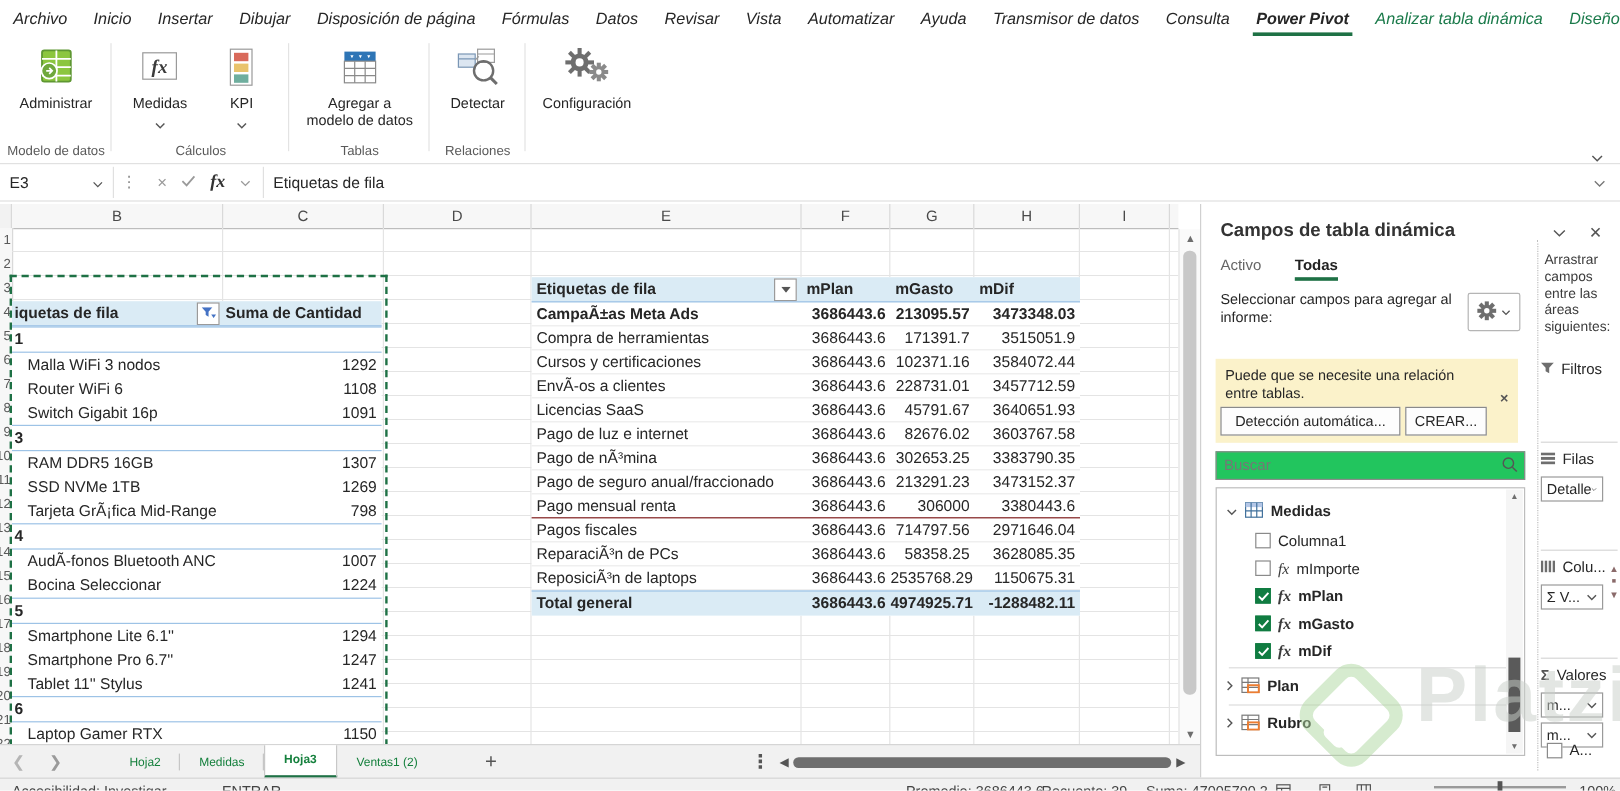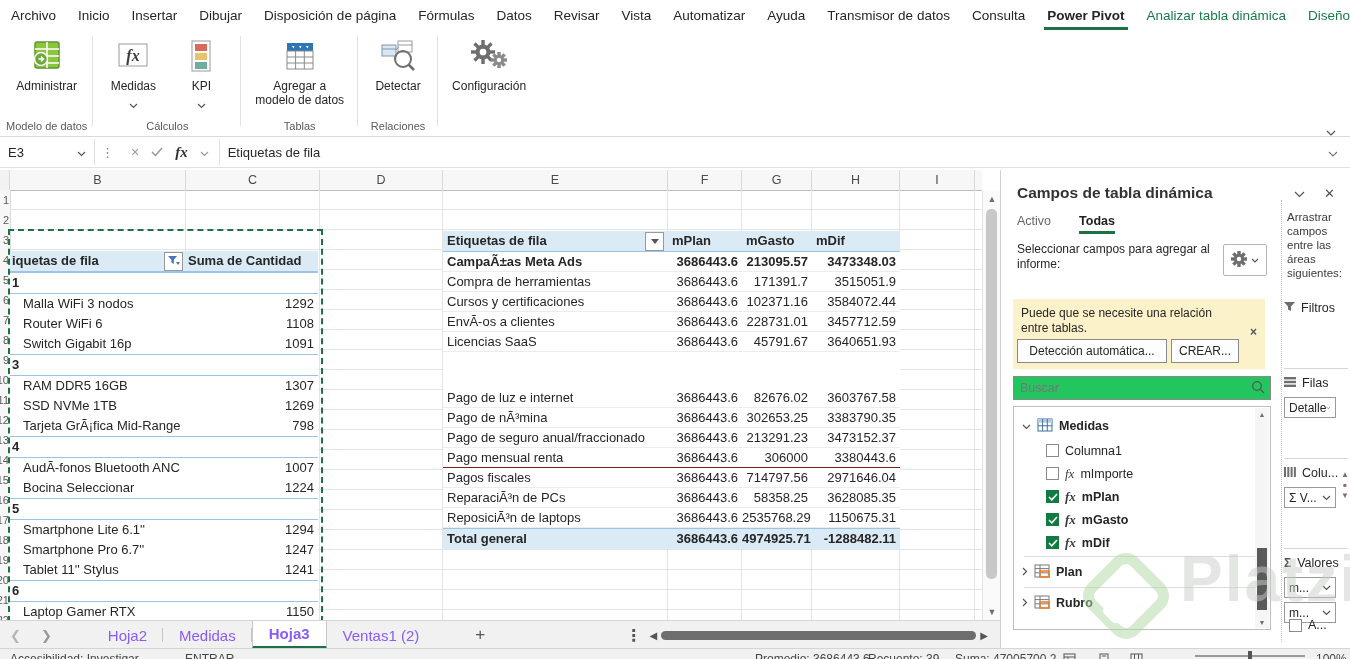"Archivo" .mtab { font-style: none -> italic }
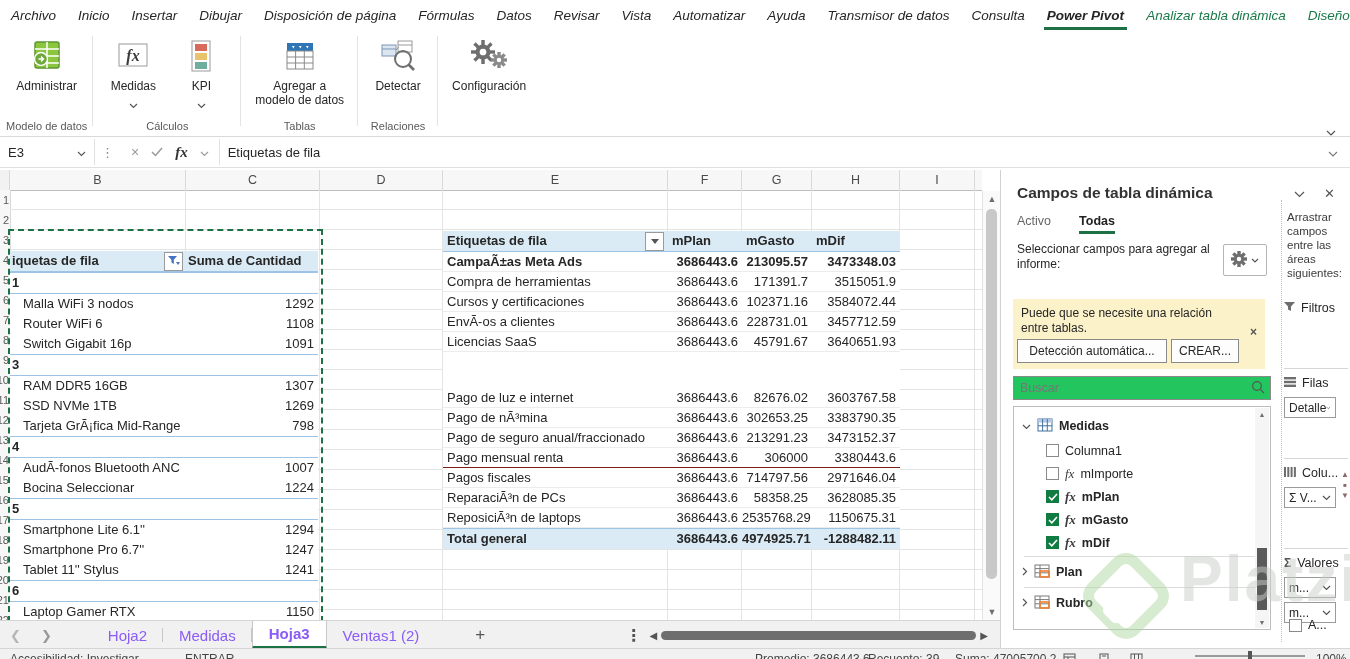"Pago de luz e internet" div.prow { margin-top: 36px -> none }
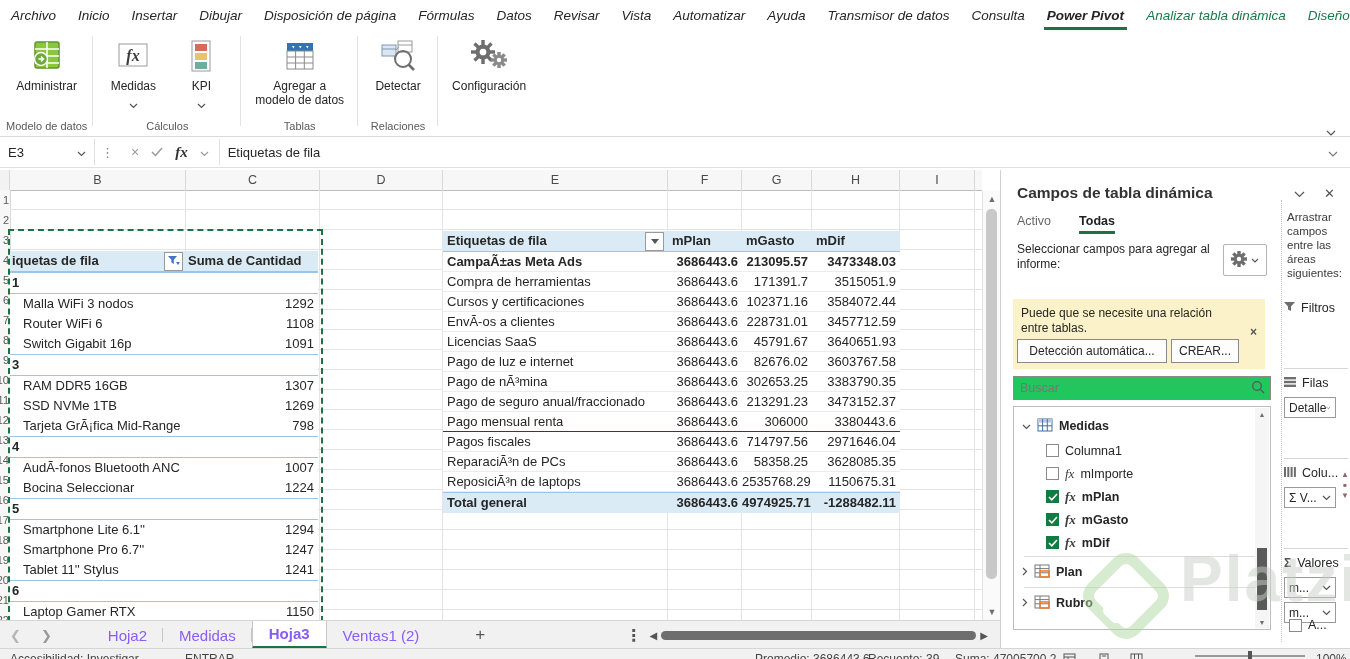"Hoja2" .stab { color: #8b5cf6 -> #15803d; font-size: 15px -> 10px }
